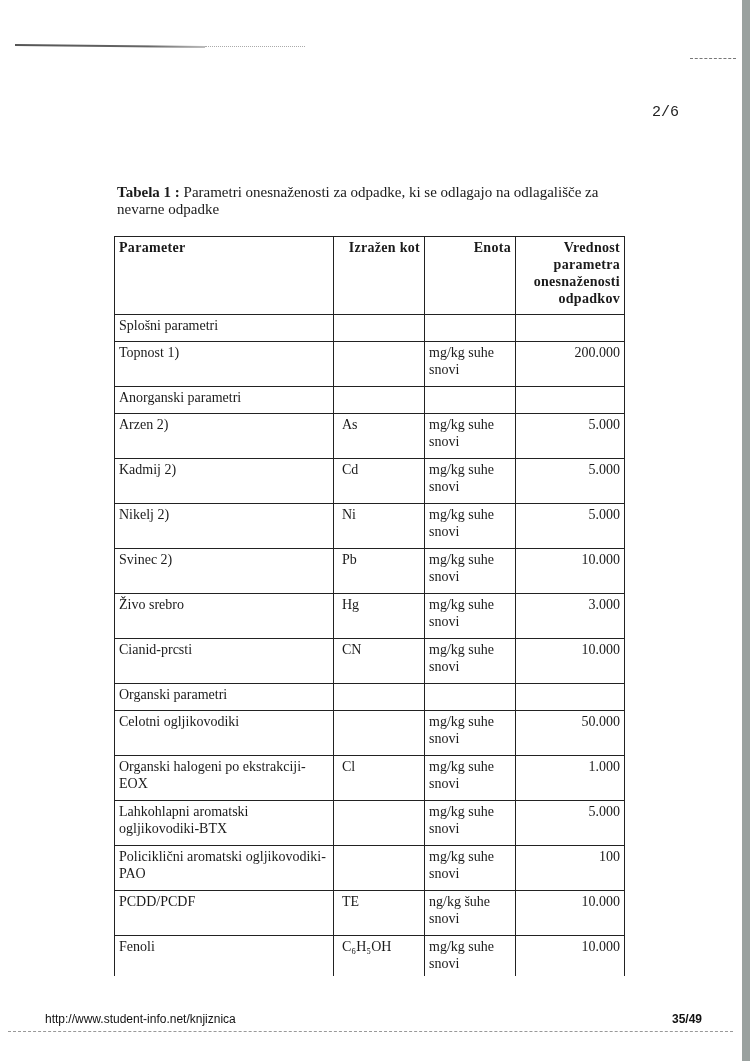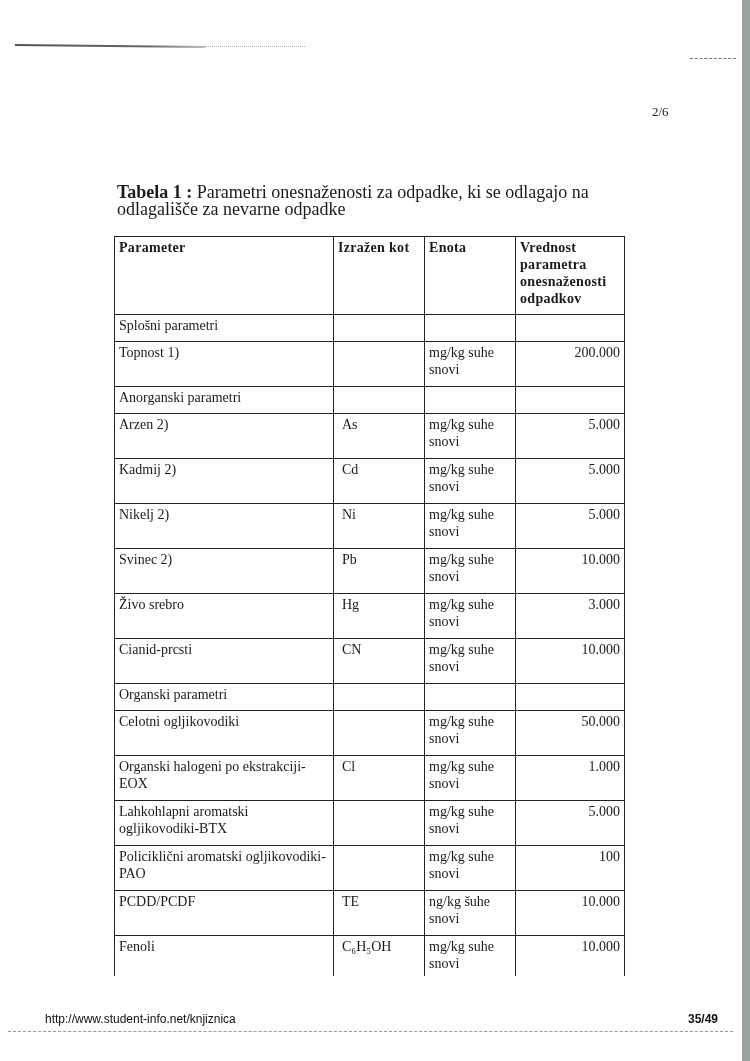"2/6" .page-index { font-family: Liberation Serif, serif -> Liberation Mono, monospace; font-size: 13px -> 15px }
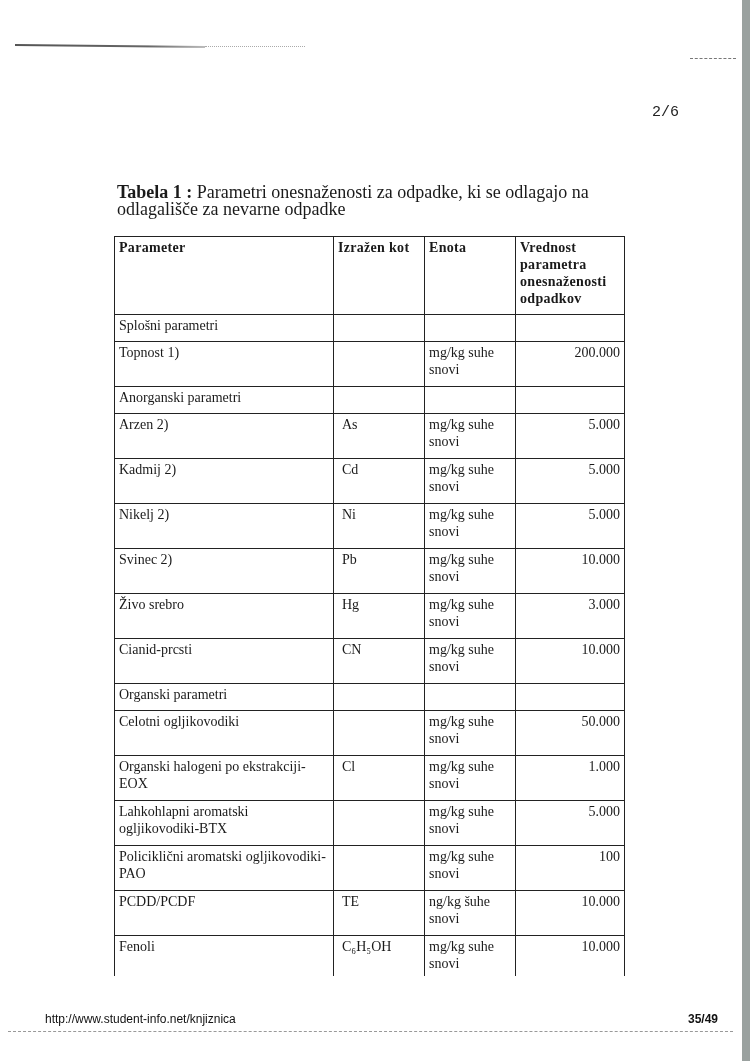"Tabela 1 : Parametri onesnaženosti" .caption { font-size: 18px -> 15px }
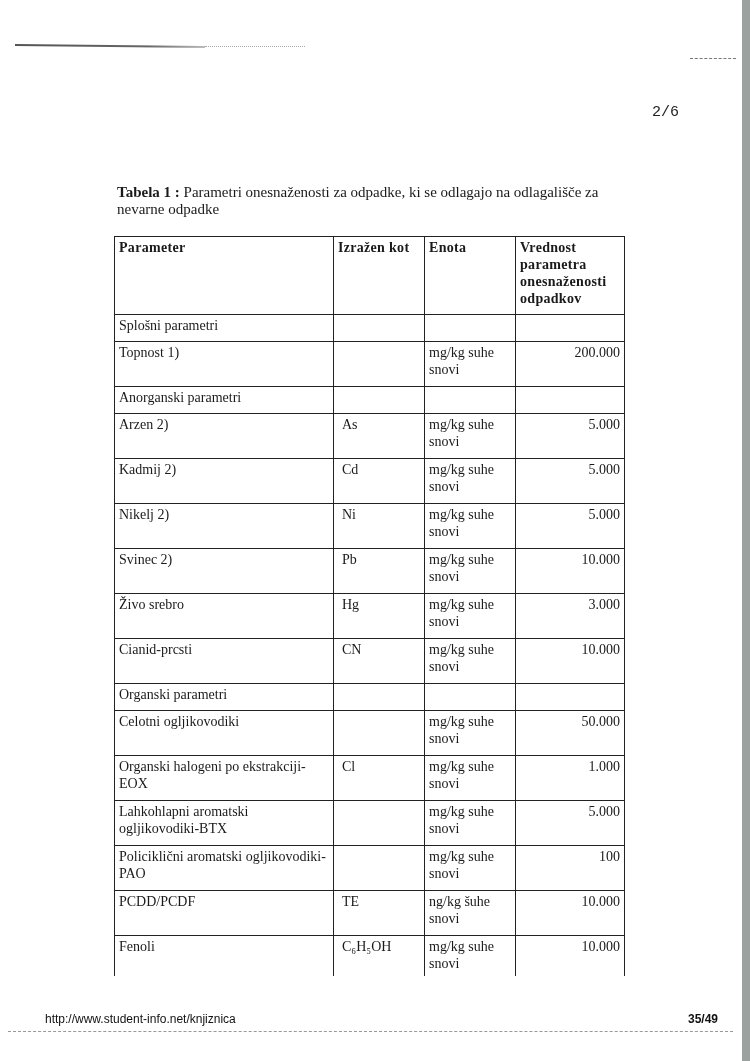"Izražen kot" .hdr .h-kot, .hdr .h-enota, .hdr .h-val { text-align: left -> right }
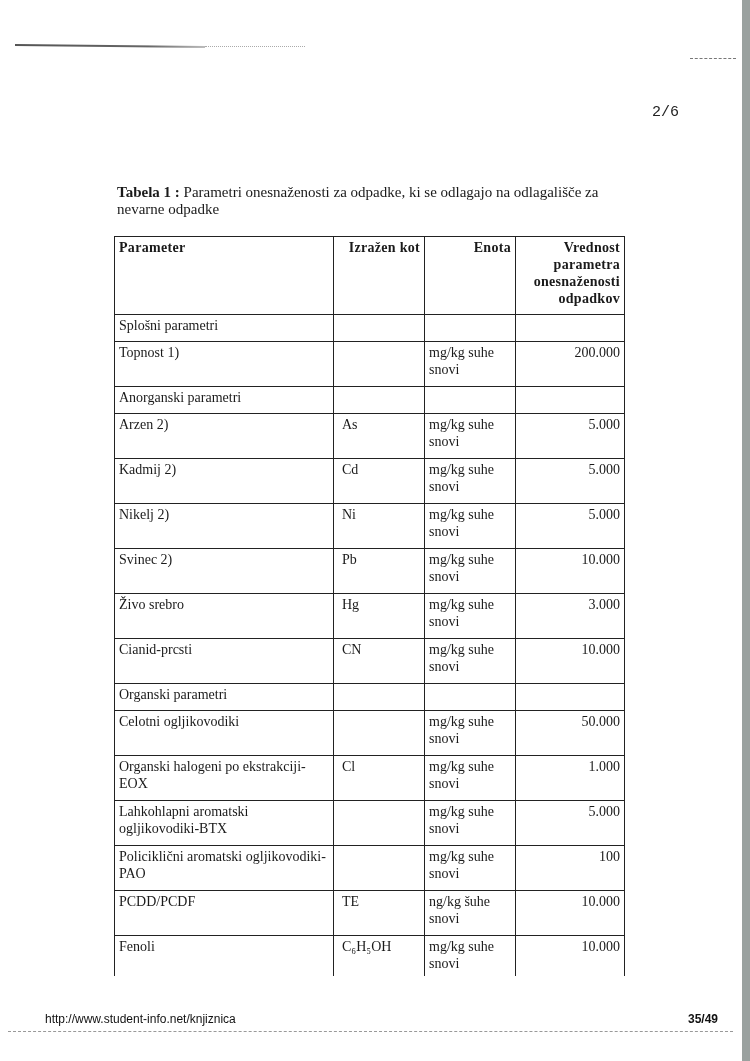"35/49" .footer-page { margin-left: 16px -> none }
